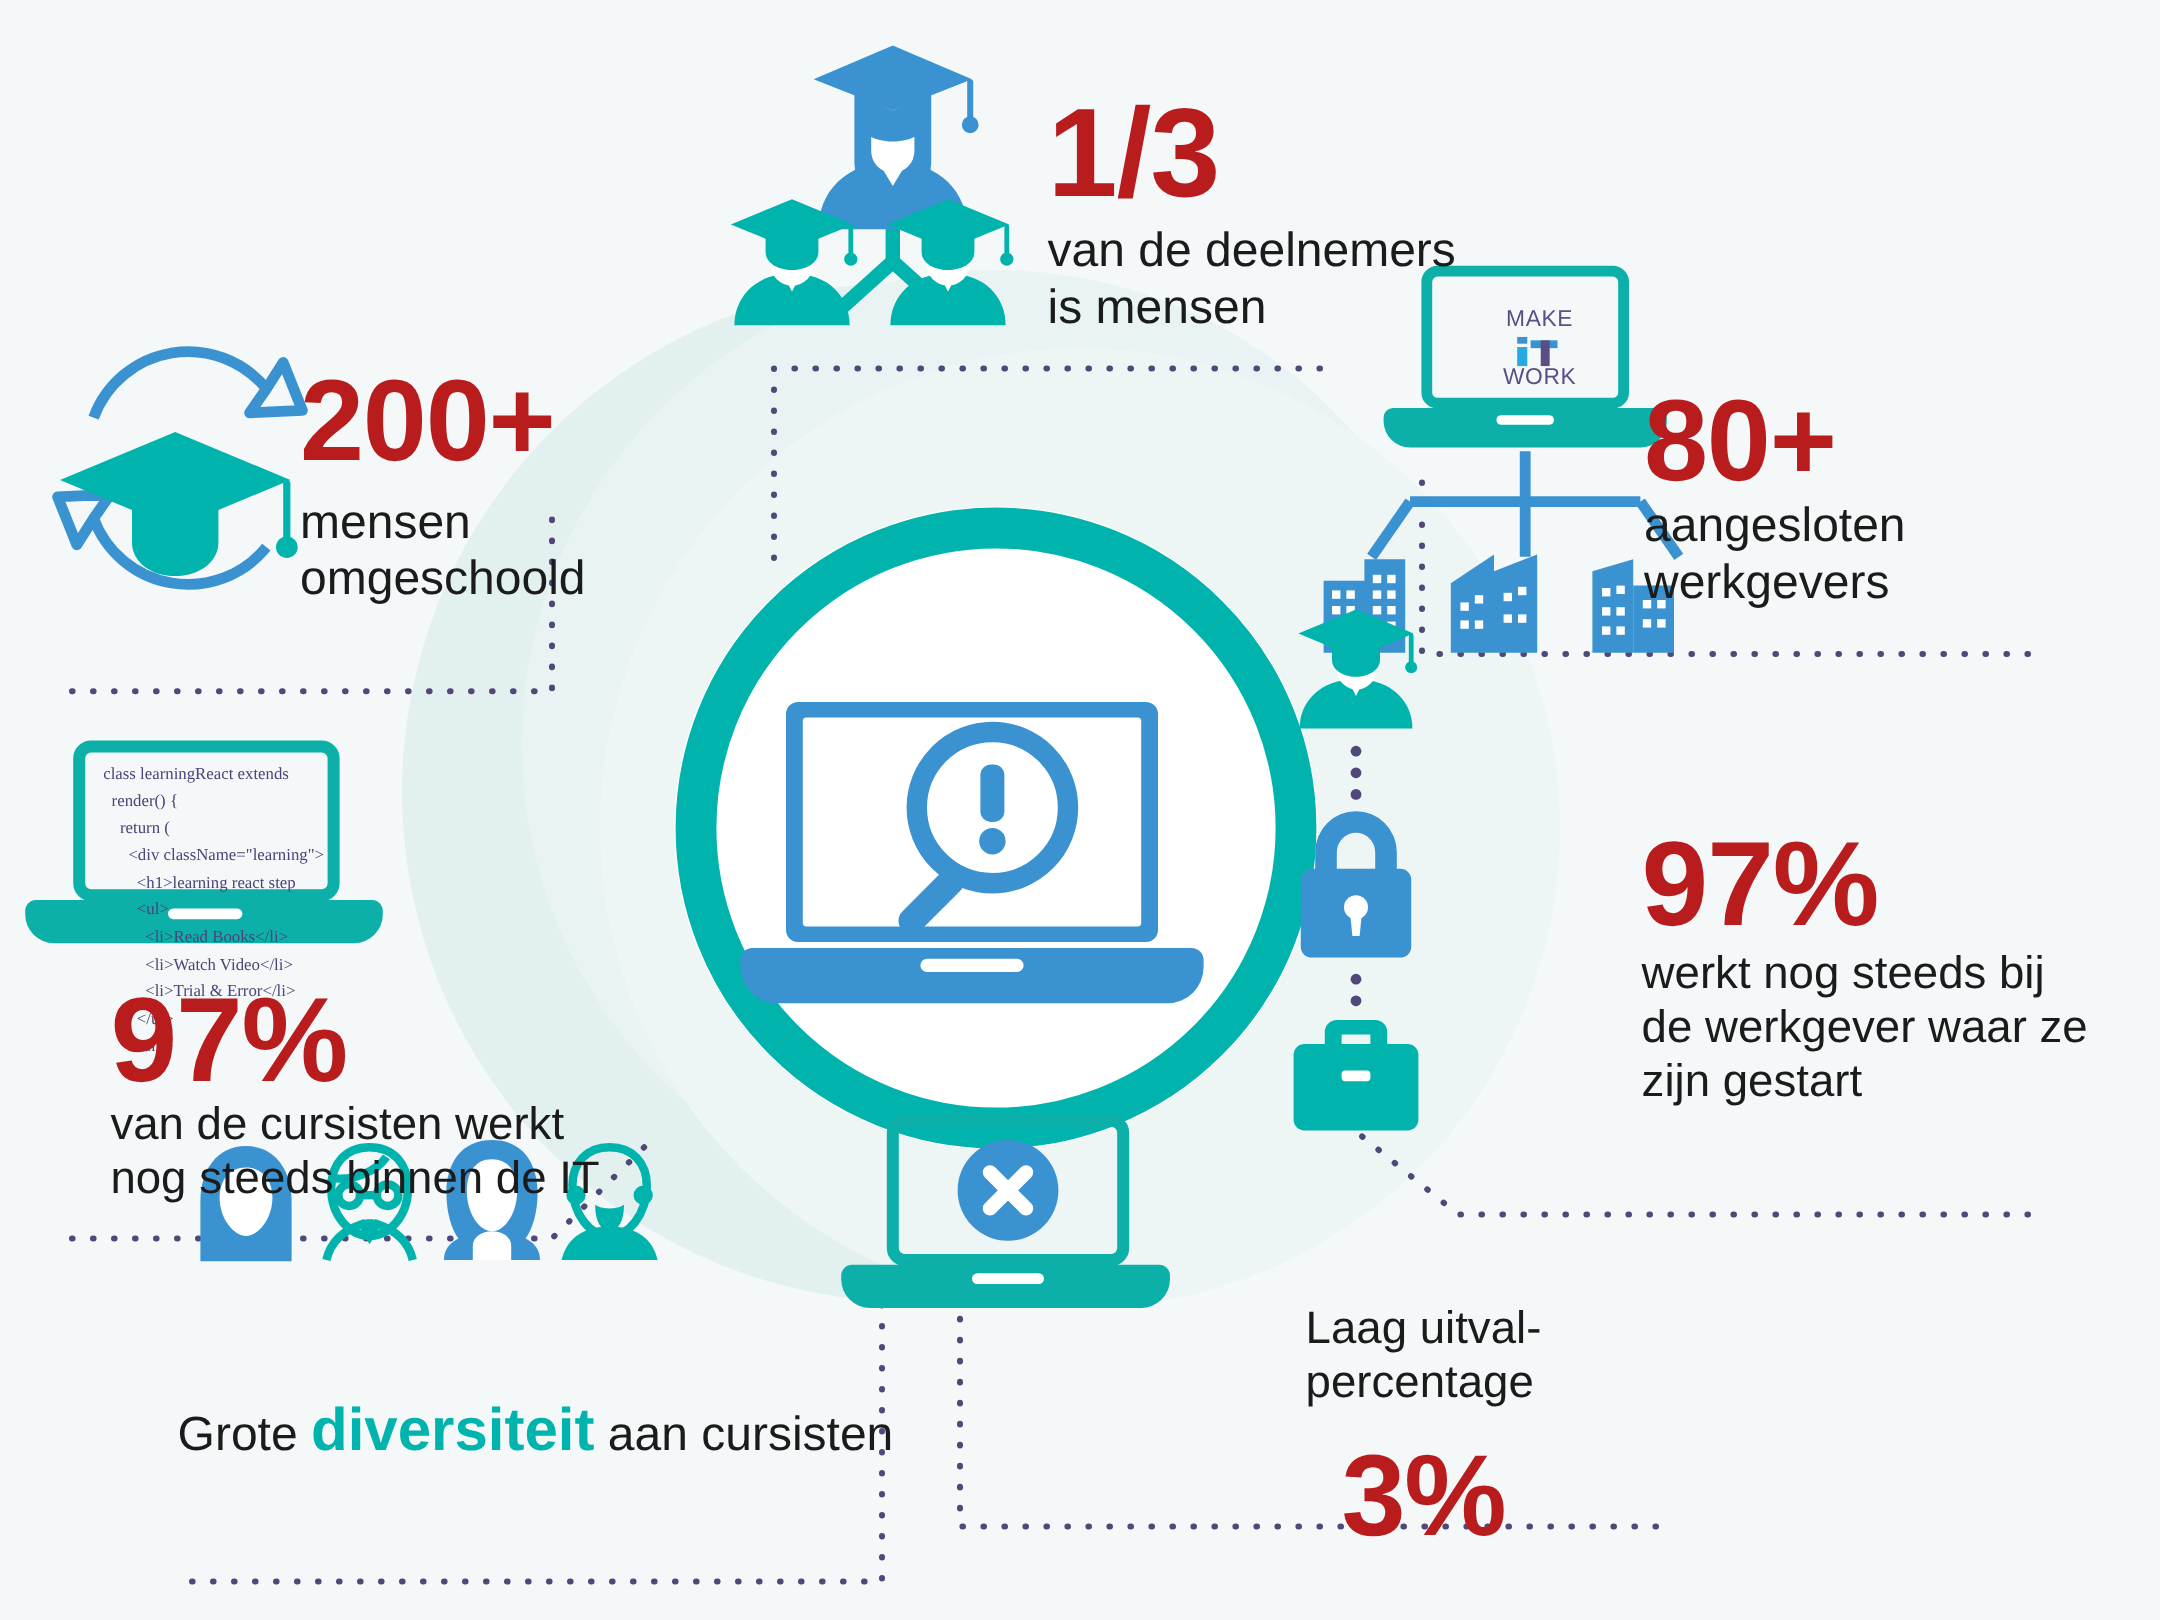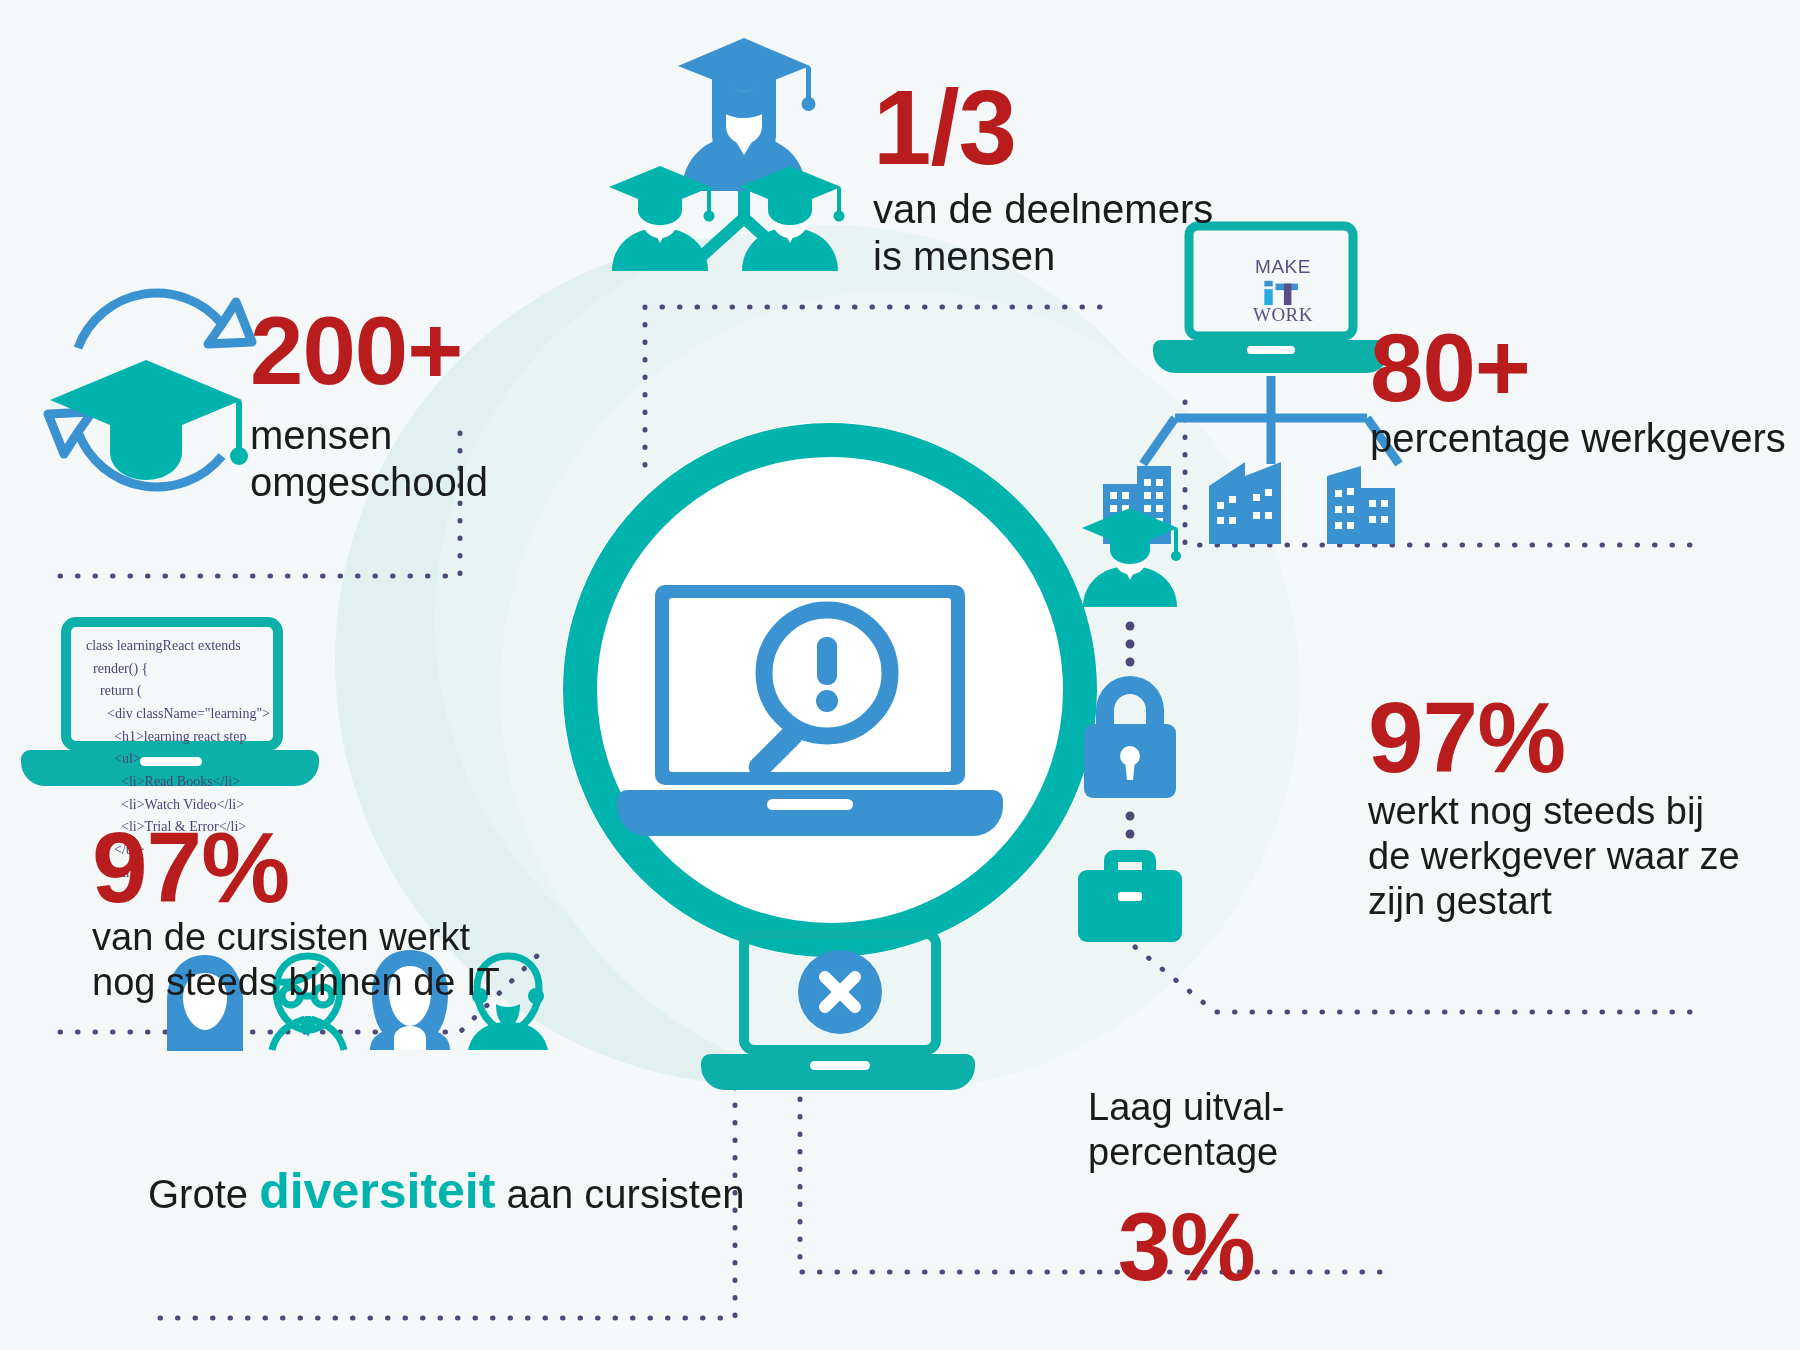"WORK" .logobot { font-family: Liberation Serif, serif -> Liberation Sans, sans-serif }
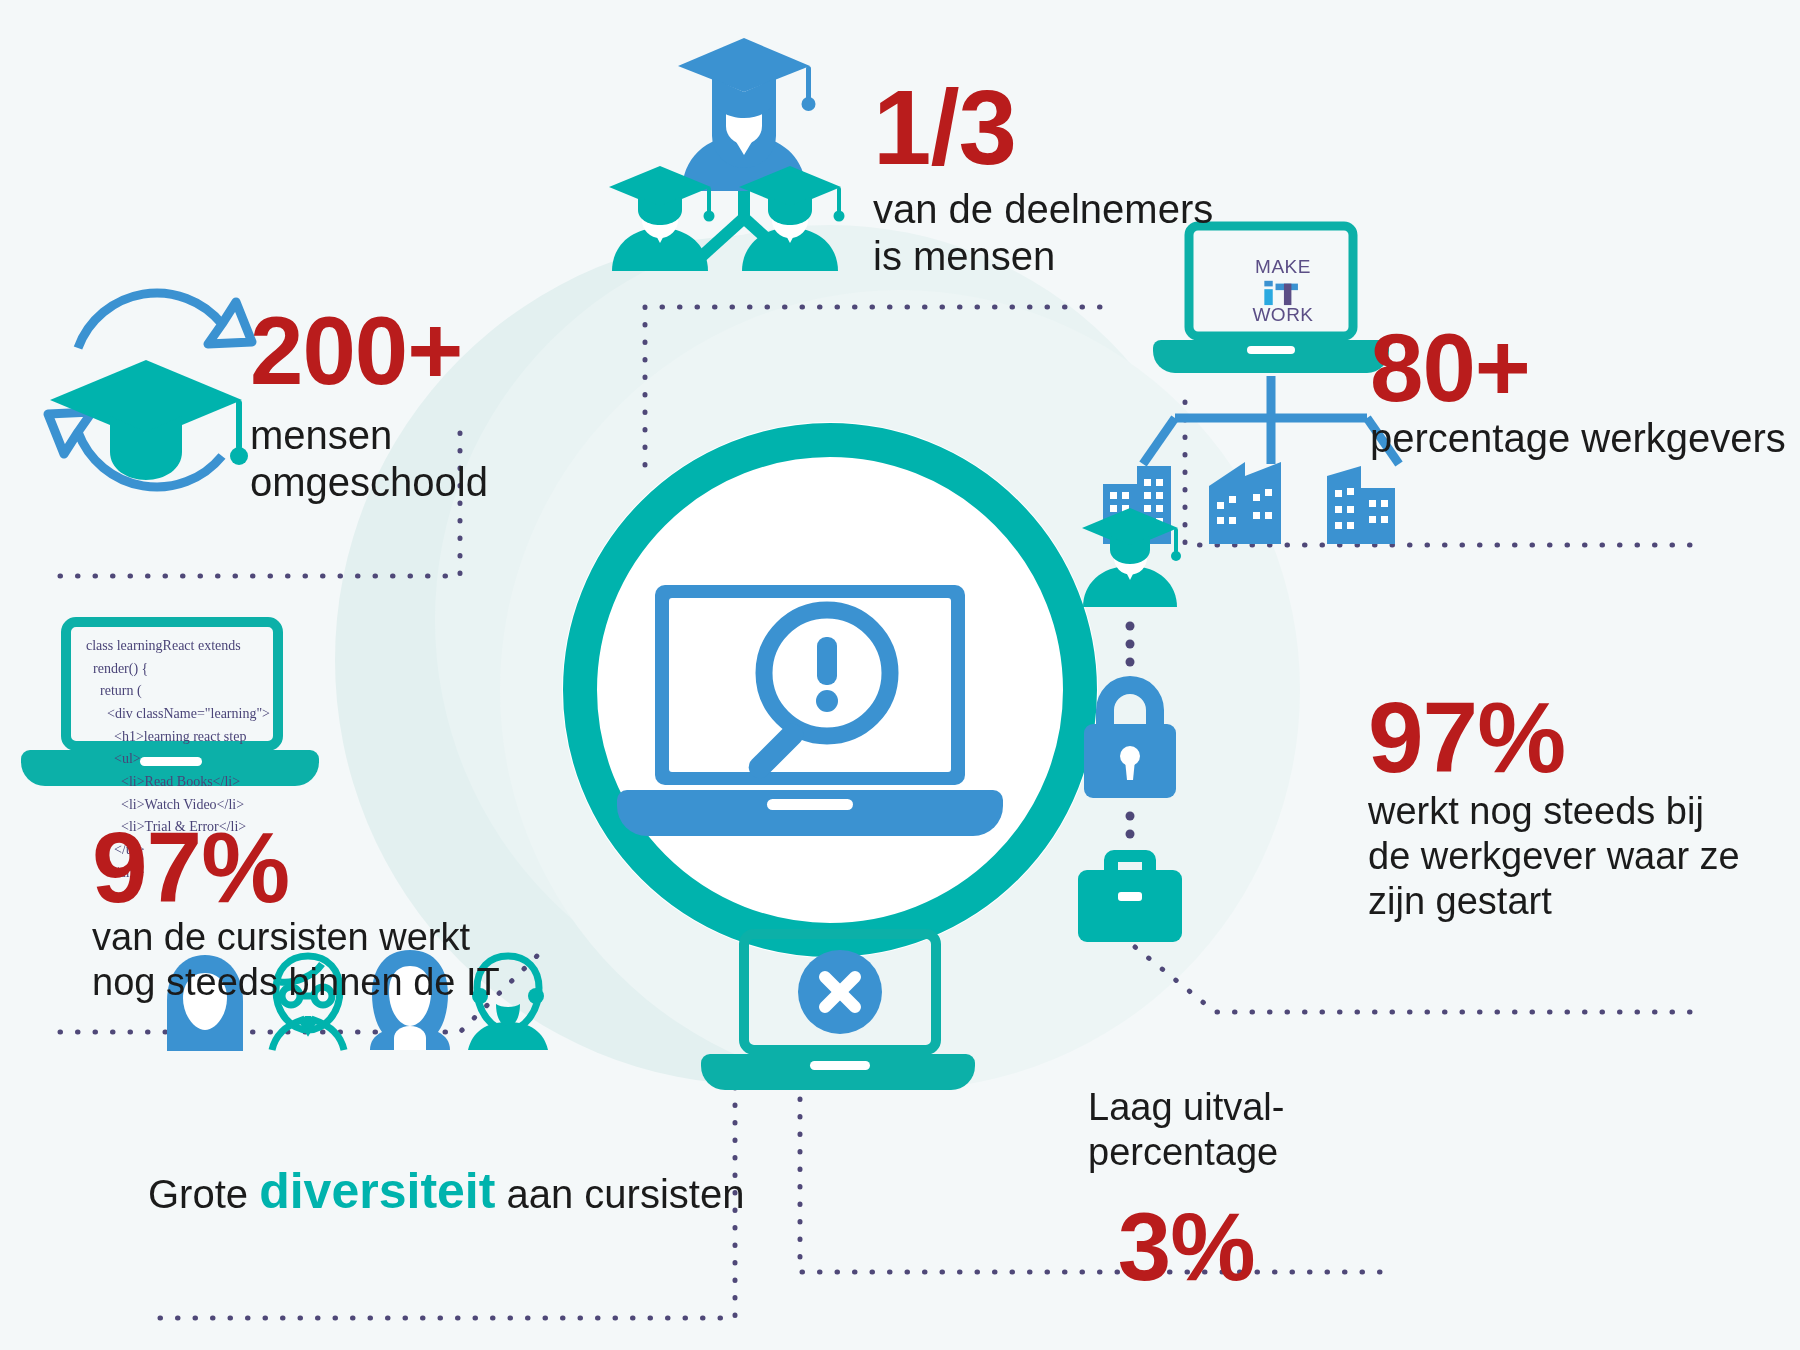"percentage werkgevers" div.cap { text: percentage -> aangesloten }
